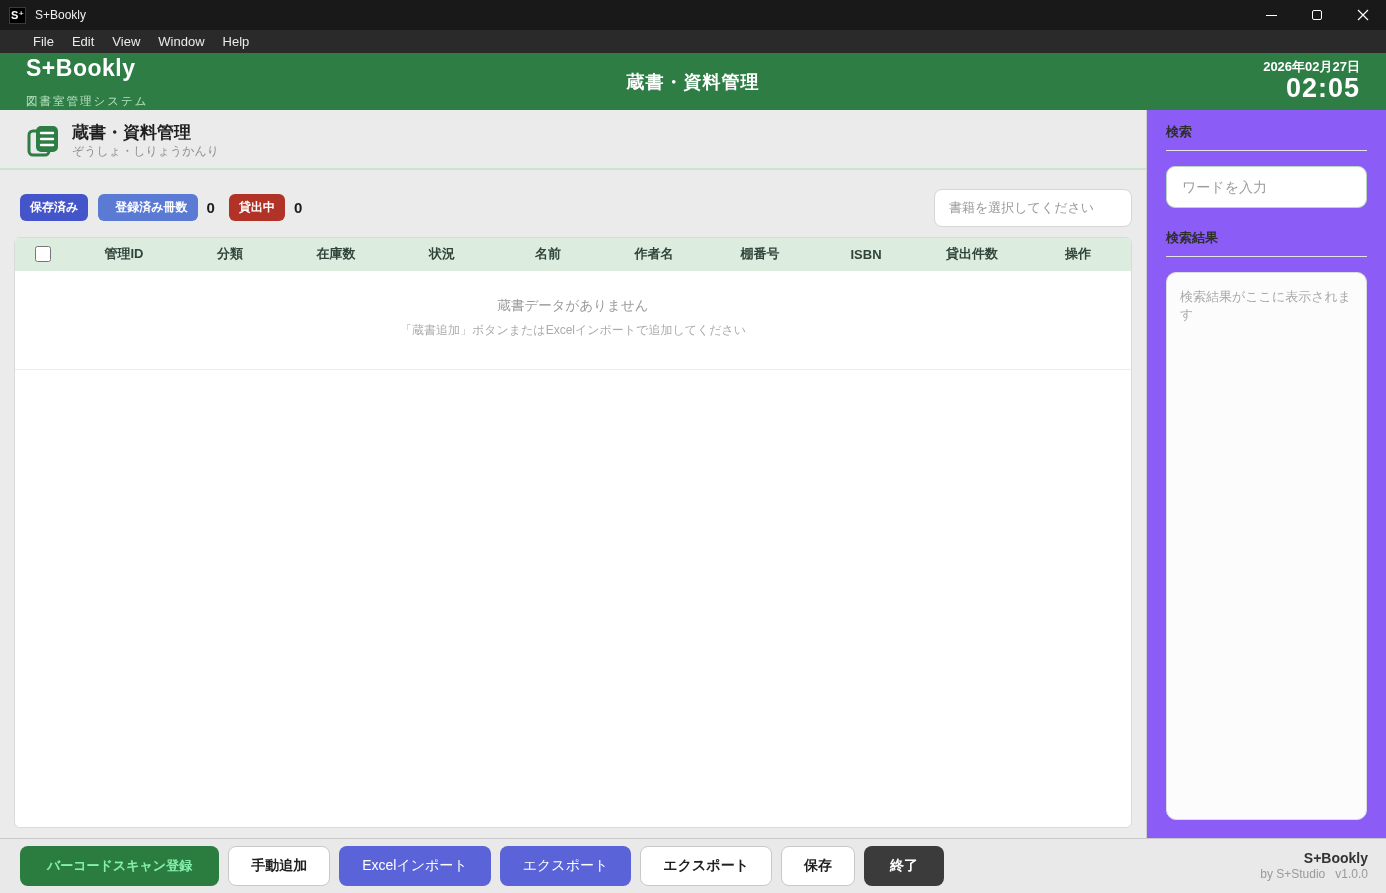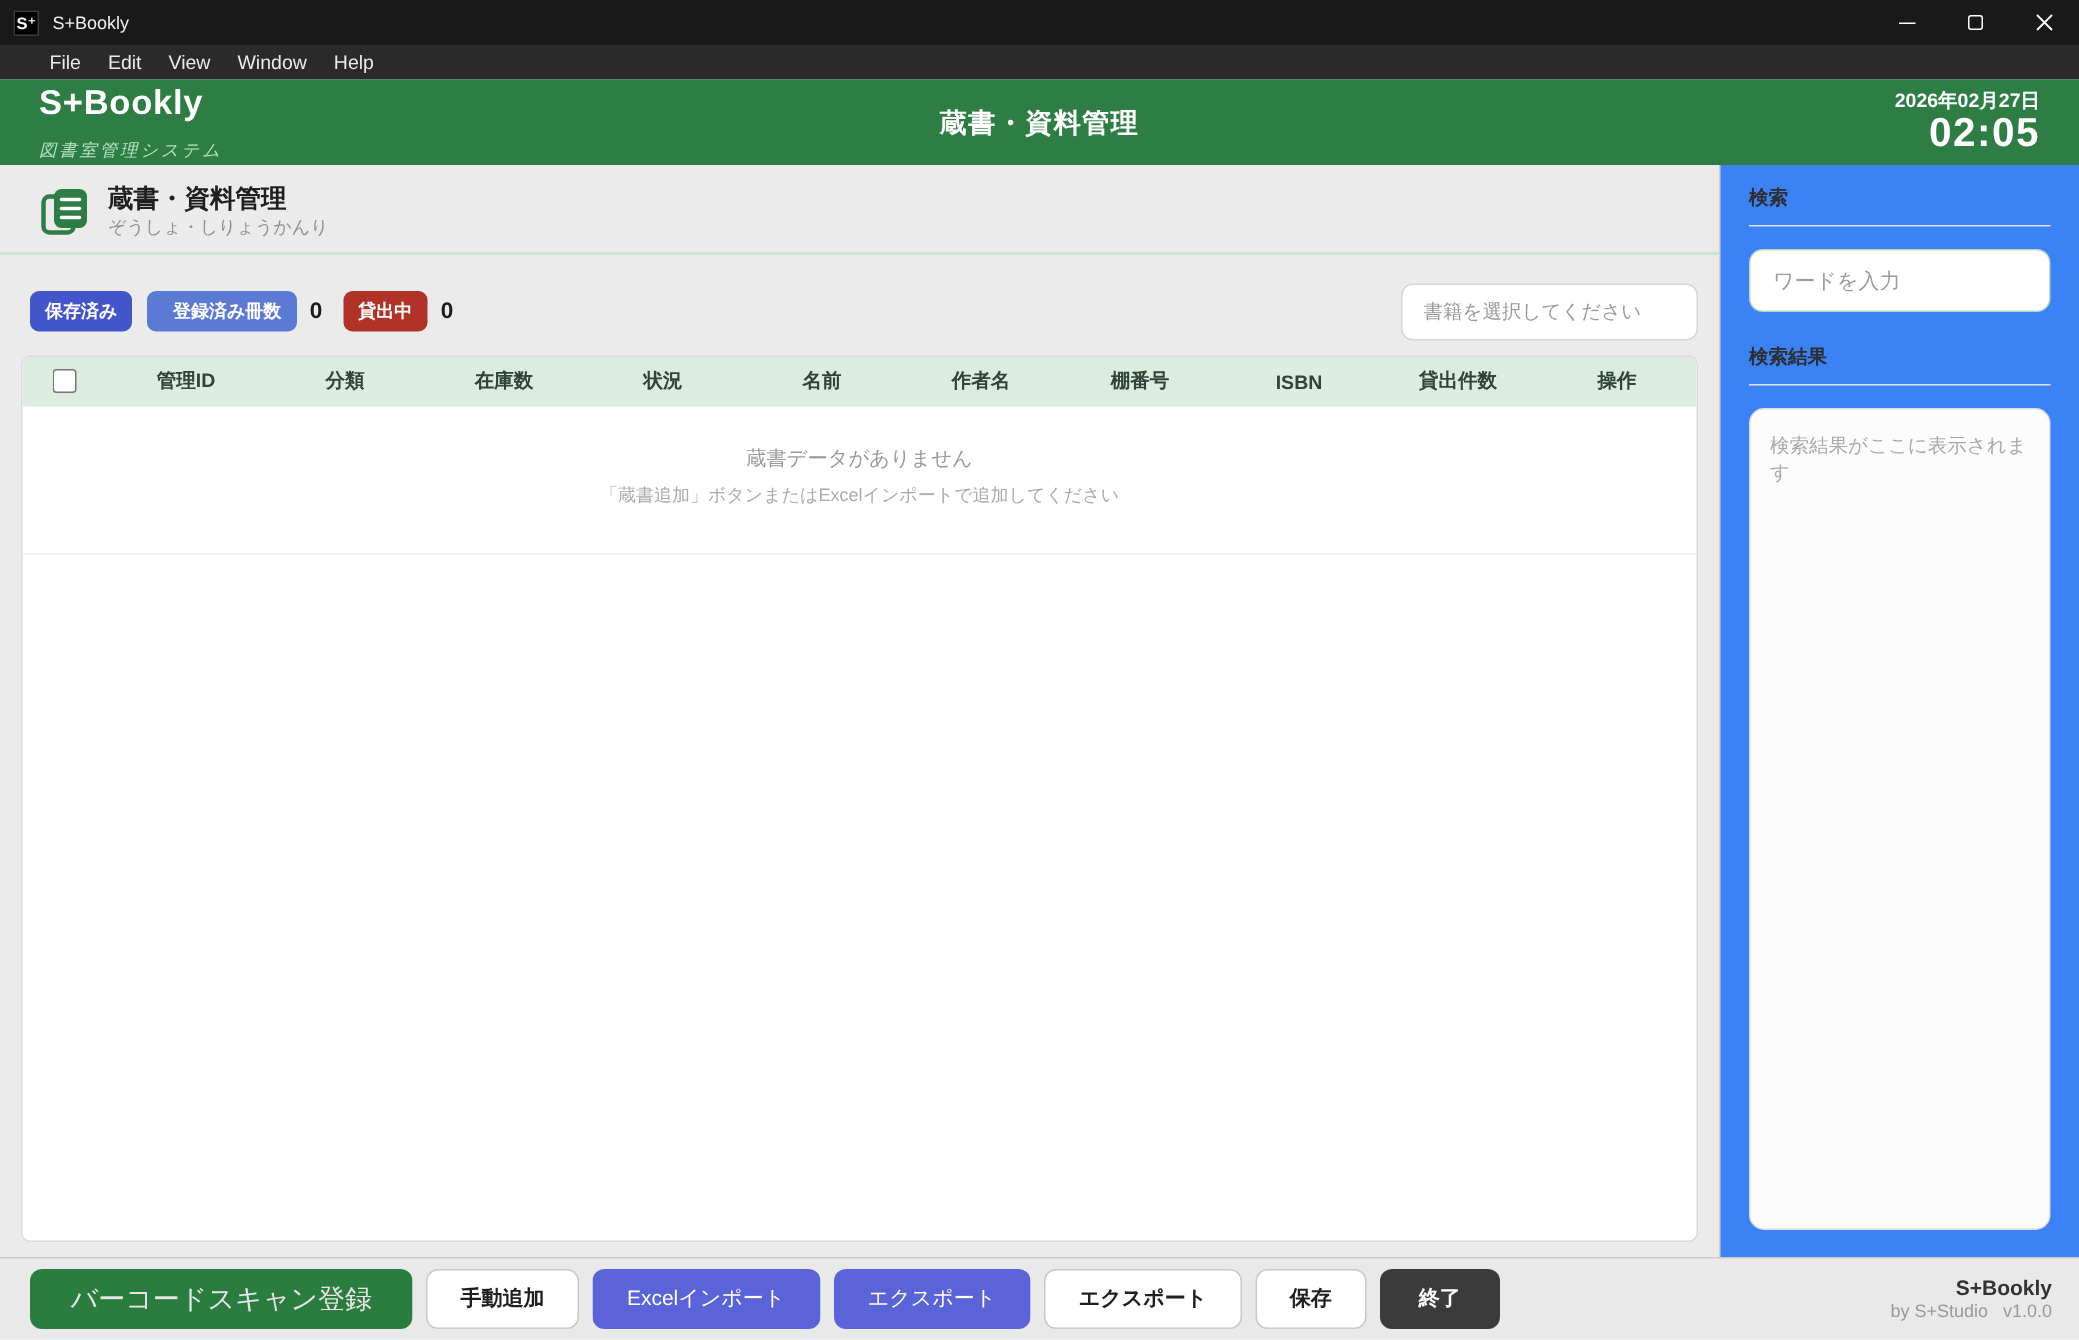"図書室管理システム" .brand-sub { font-style: italic -> none }
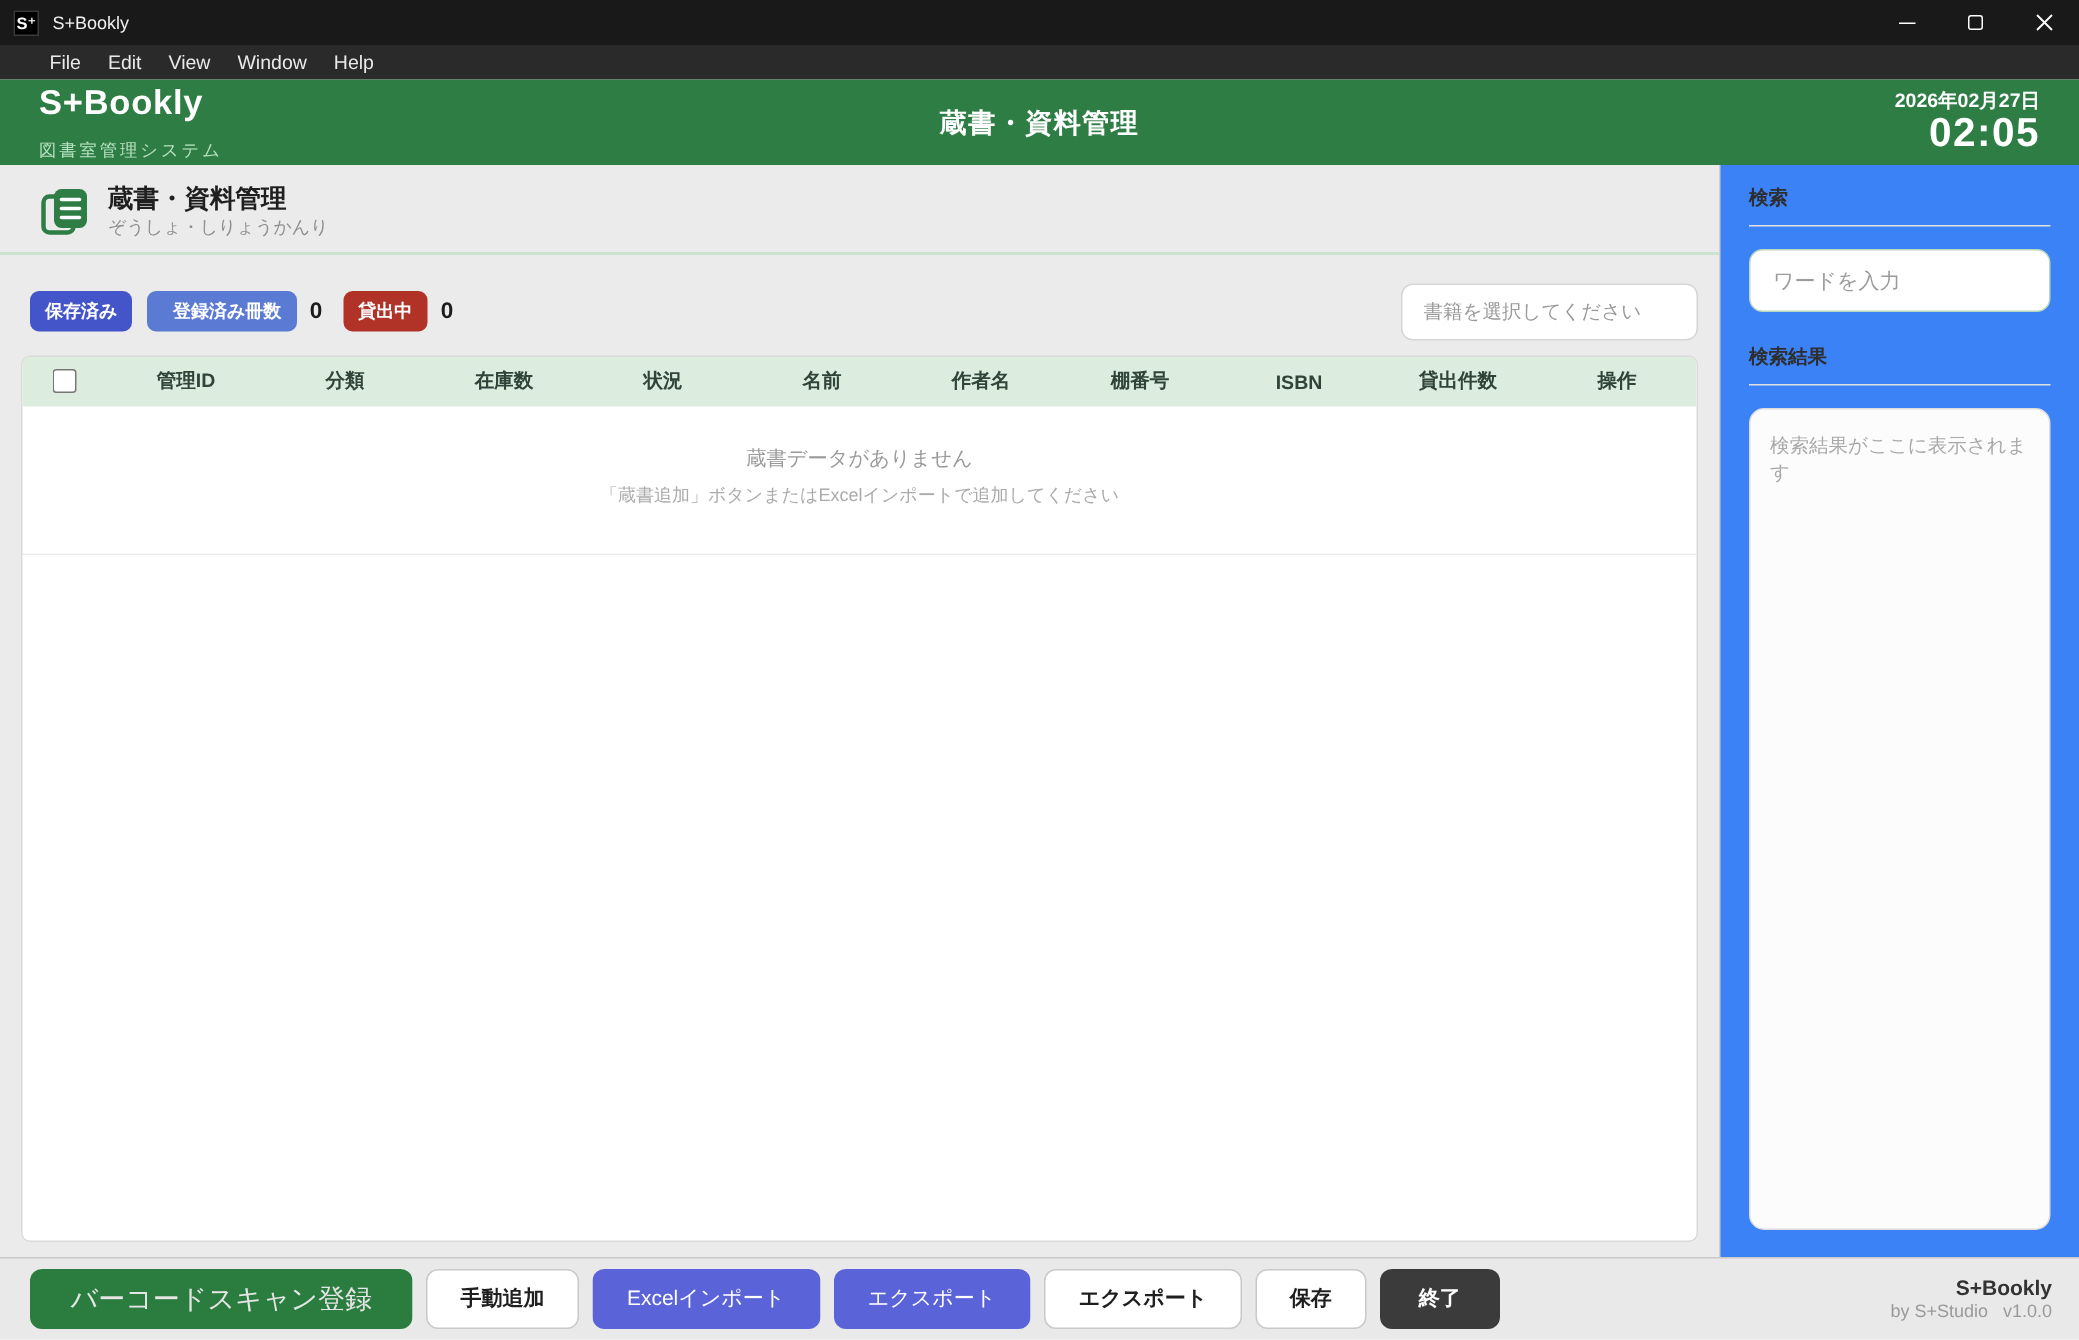"検索" .sidebar { background: #3b82f6 -> #8b5cf6 }
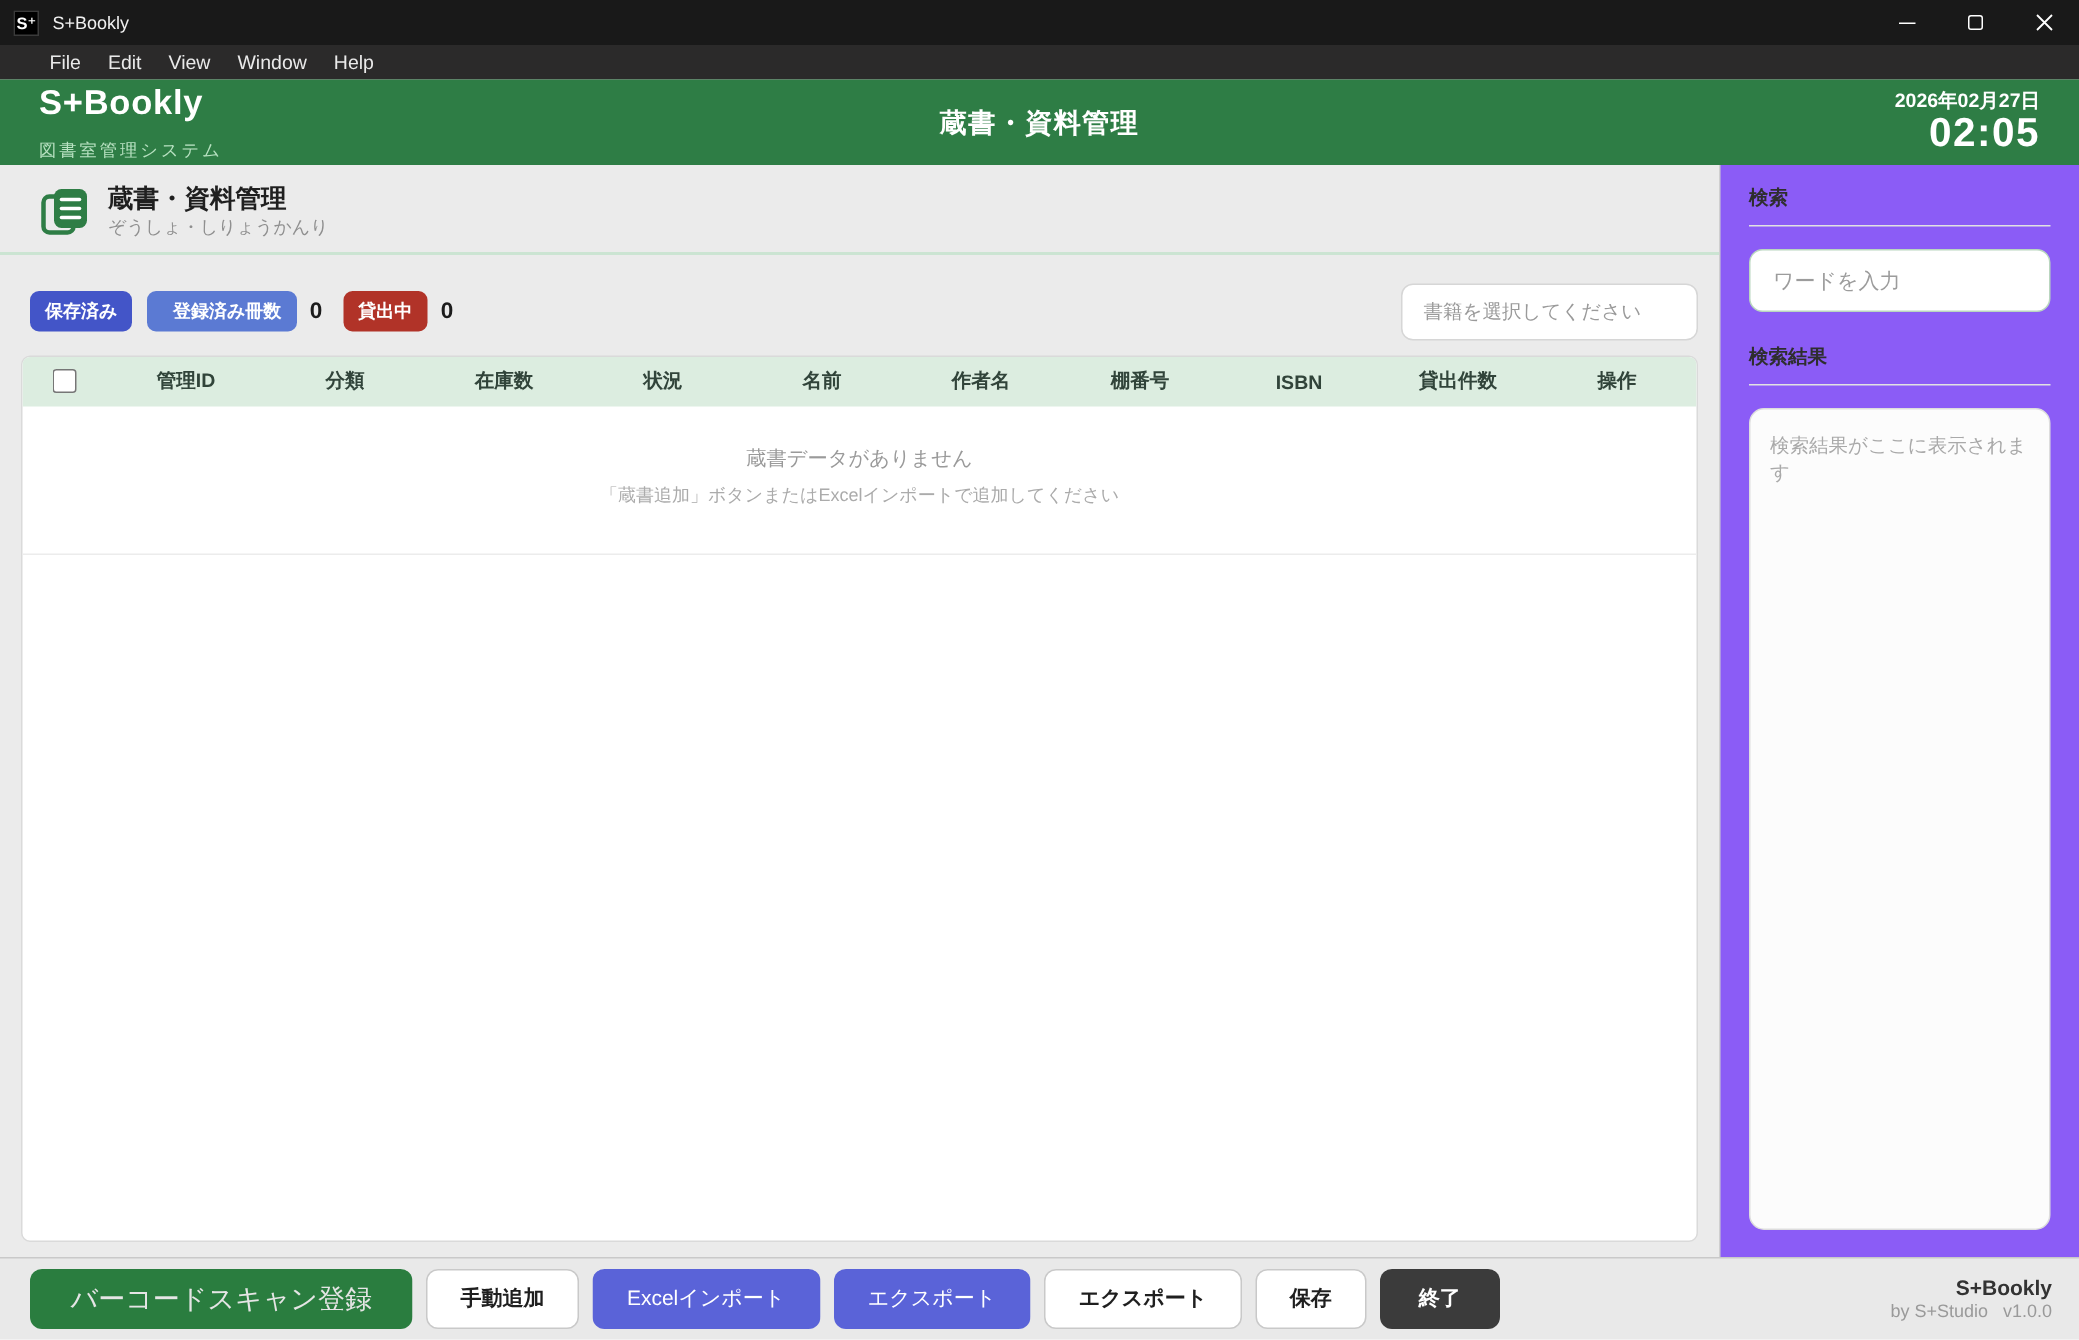"バーコードスキャン登録" .btn-green { color: #e5e5e5 -> #86efac; font-size: 18px -> 13px; font-weight: normal -> bold }
